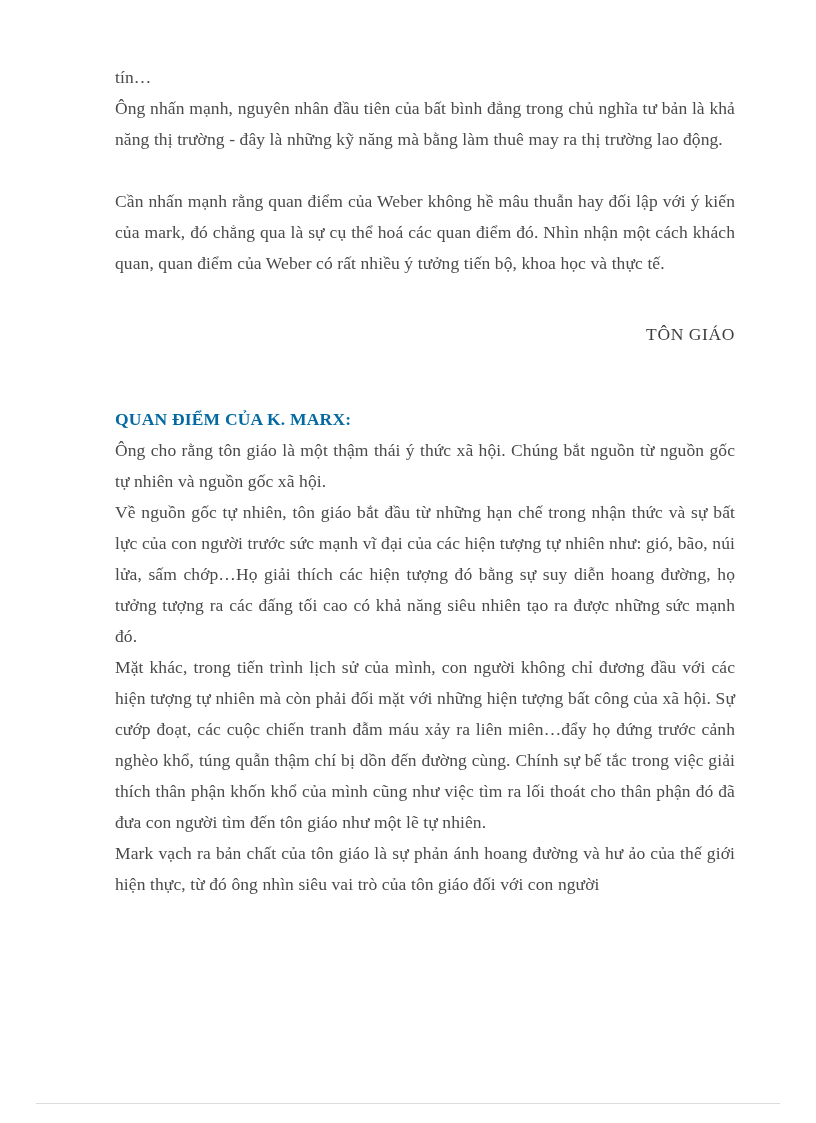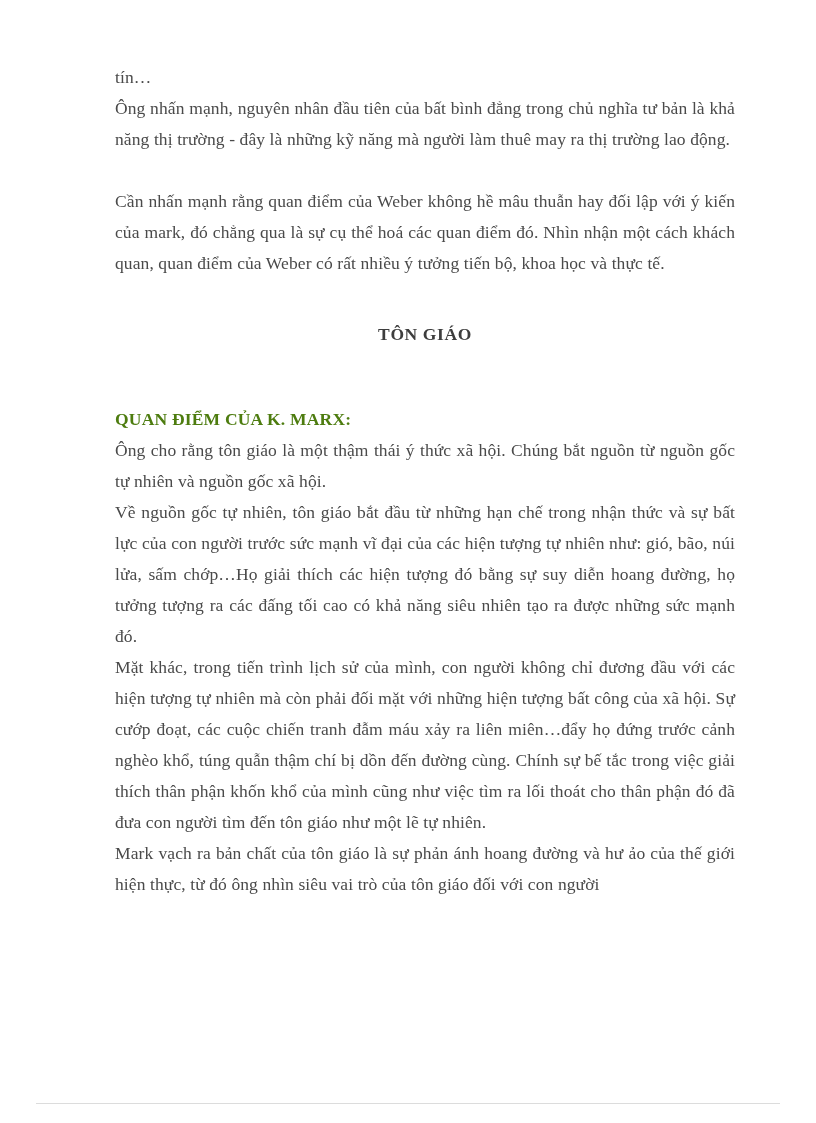"Ông nhấn mạnh, nguyên nhân" p.para { text: người -> bằng }
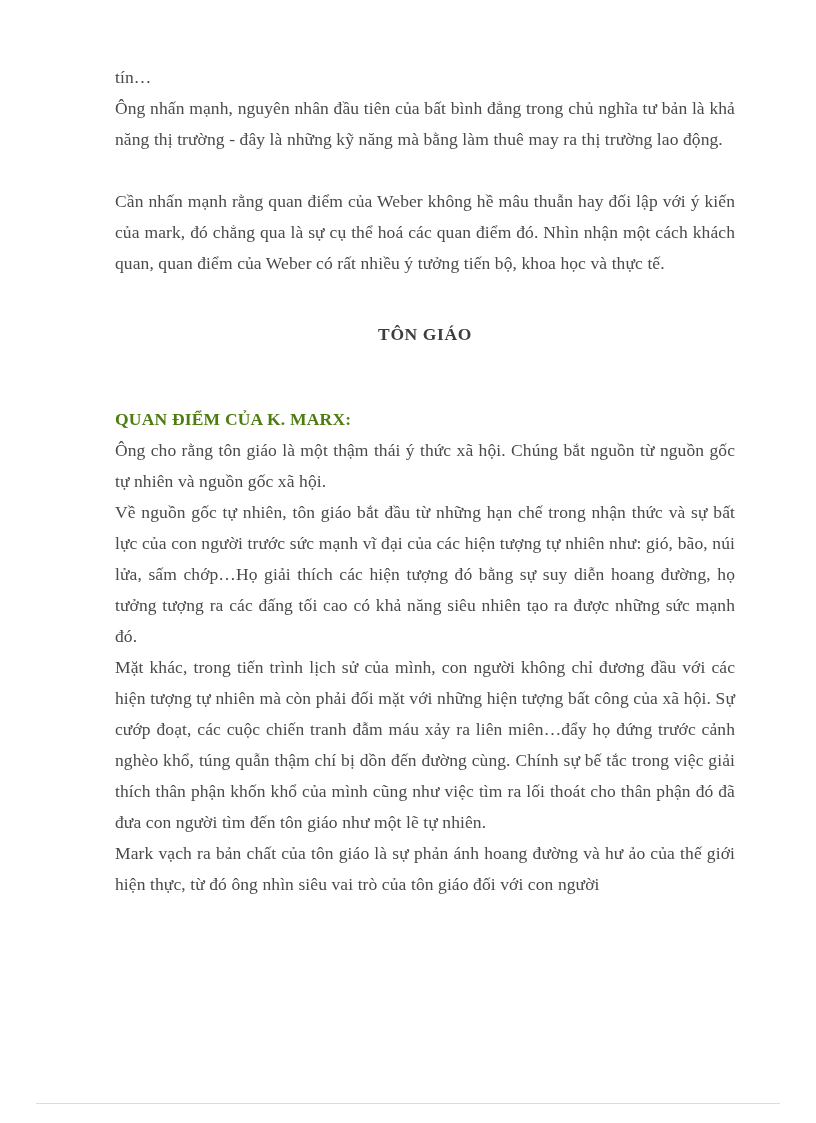"TÔN GIÁO" .section-title { font-weight: bold -> normal; text-align: center -> right }
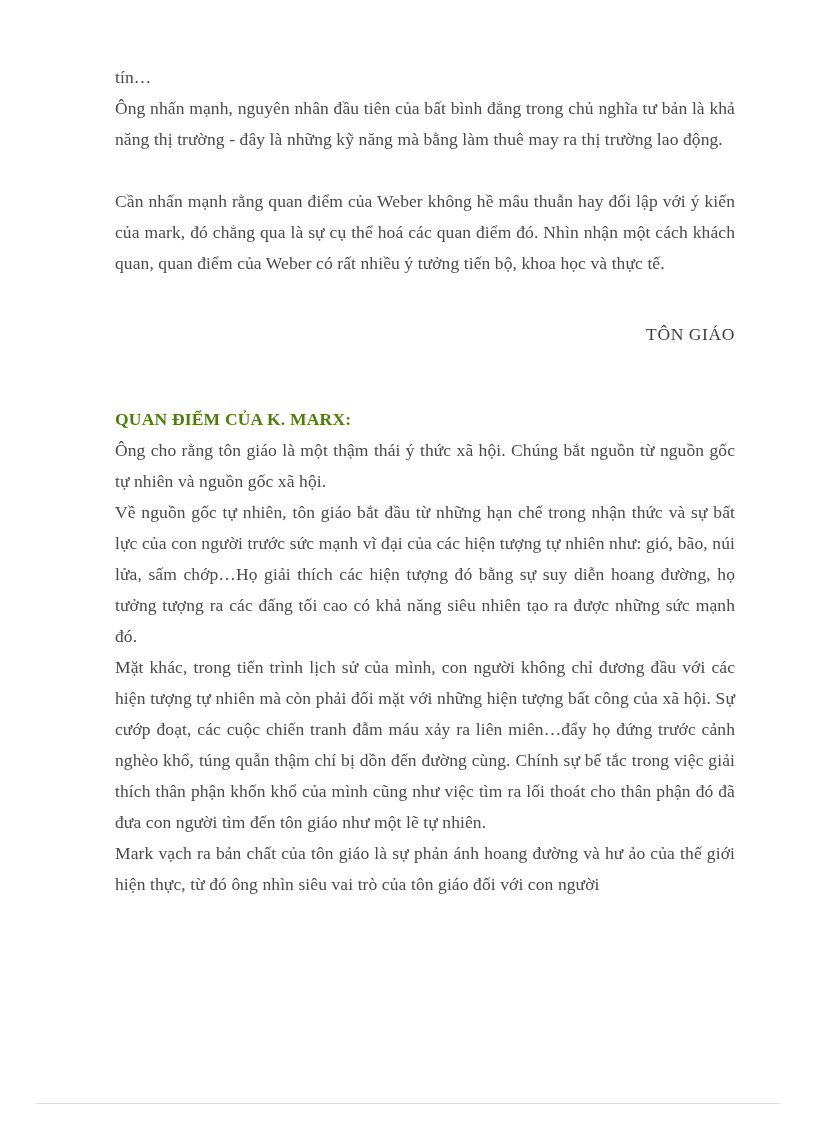"QUAN ĐIỂM CỦA K. MARX:" .sub-title { color: #4d7c0f -> #0369a1 }
